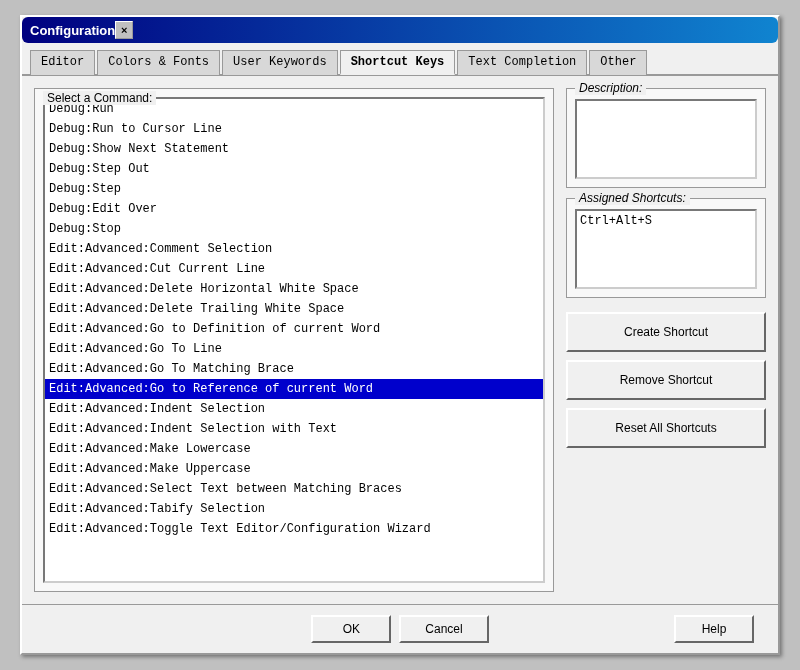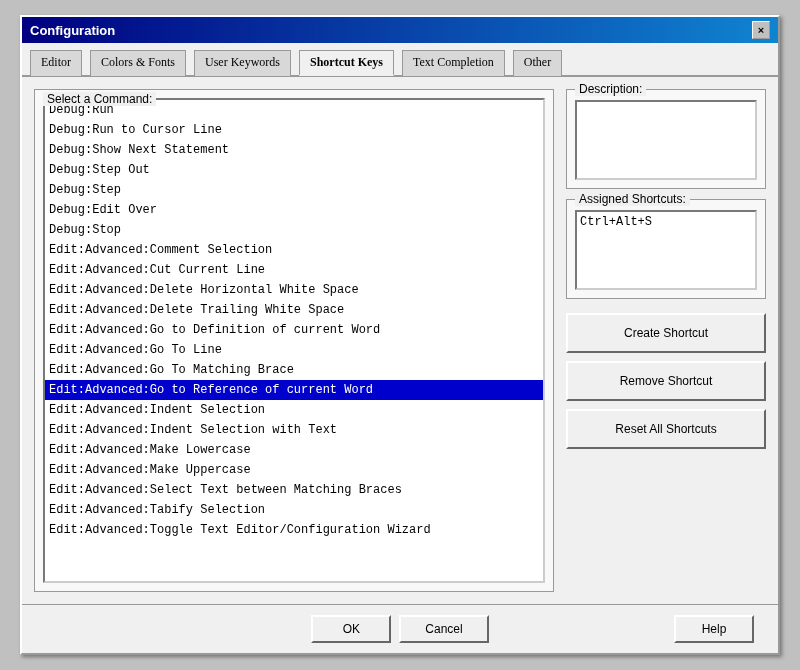"Configuration" .title-bar { border-radius: none -> 6px; justify-content: space-between -> flex-start }
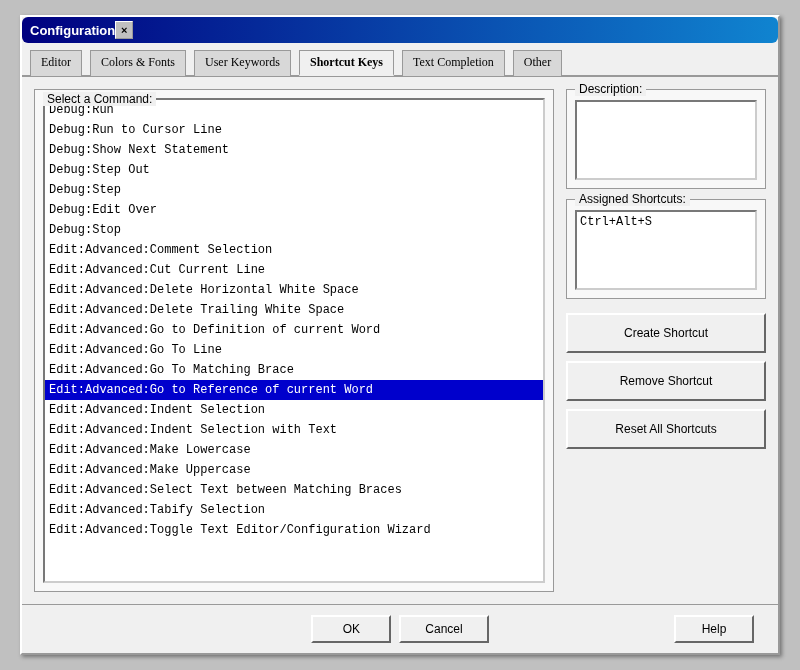"Editor" .tab { font-family: Liberation Serif, serif -> Liberation Mono, monospace; margin-right: 8px -> 2px }
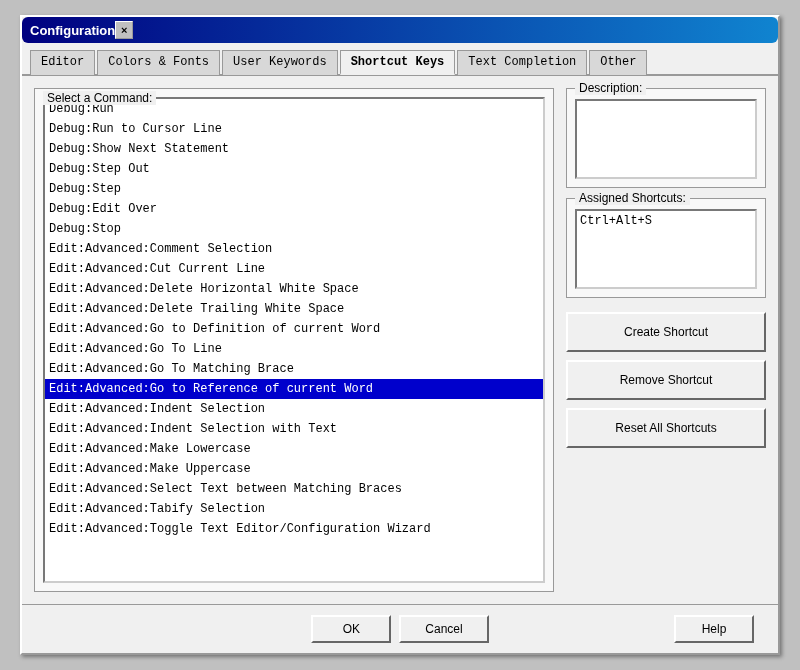"Description:" .right-group-label { font-style: none -> italic }
